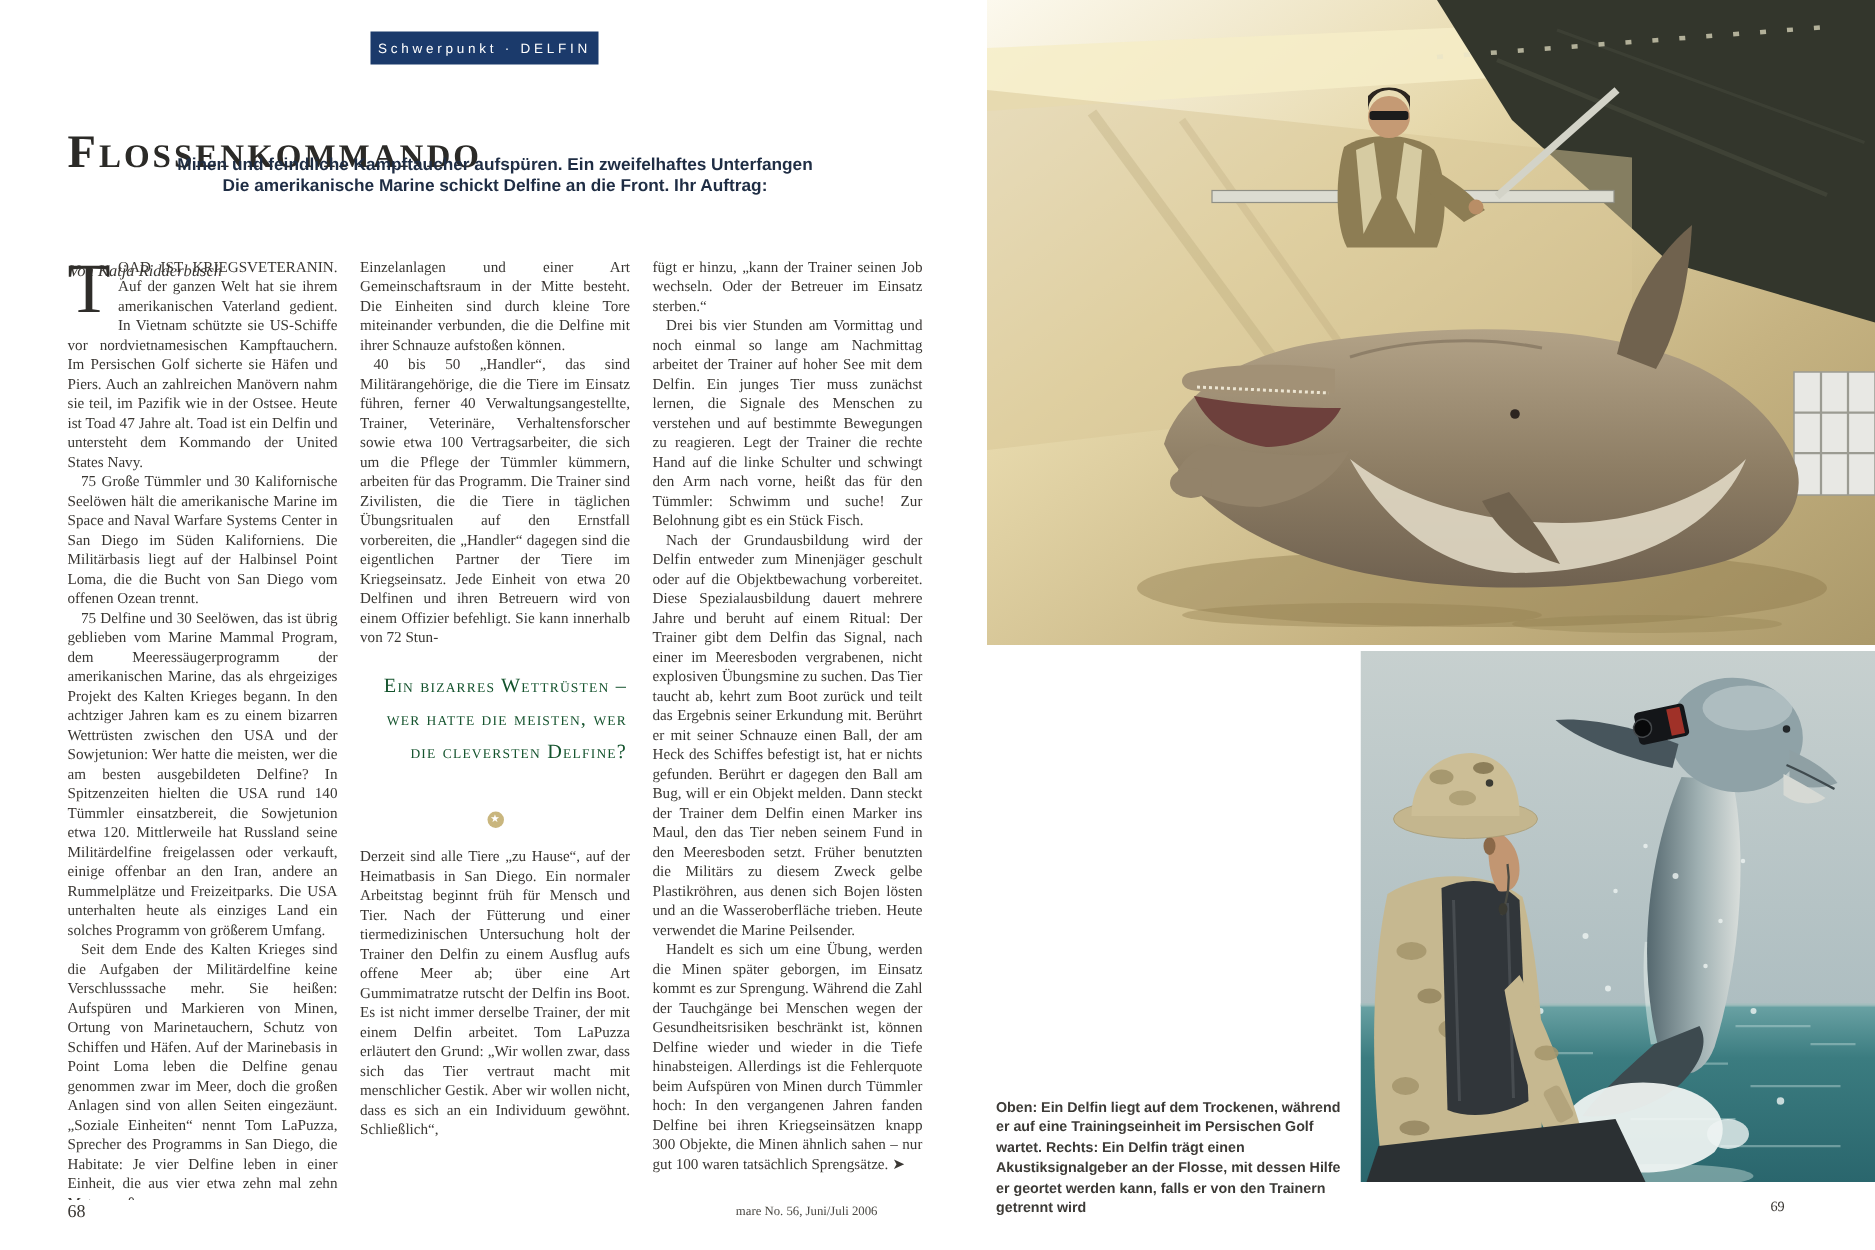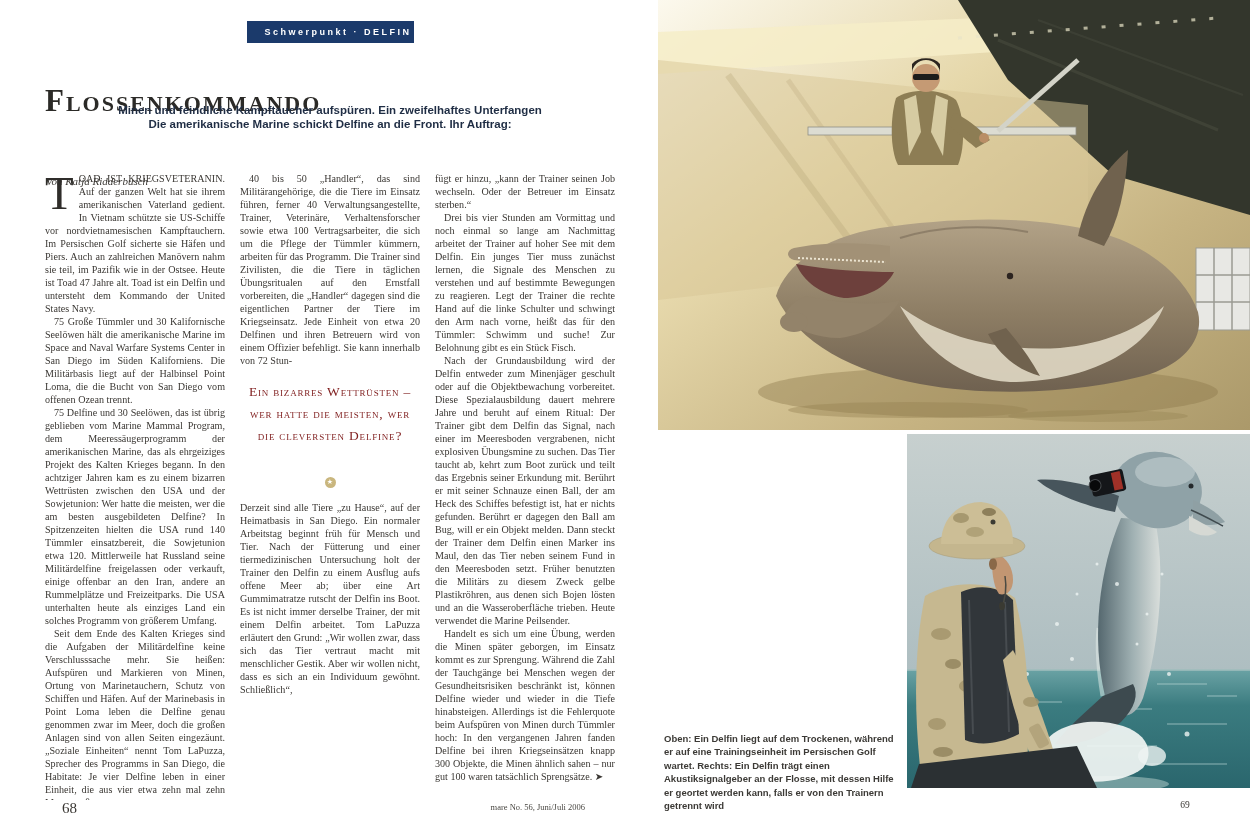"Schwerpunkt · DELFIN" .badge { font-weight: bold -> normal; padding-left: 15px -> none }
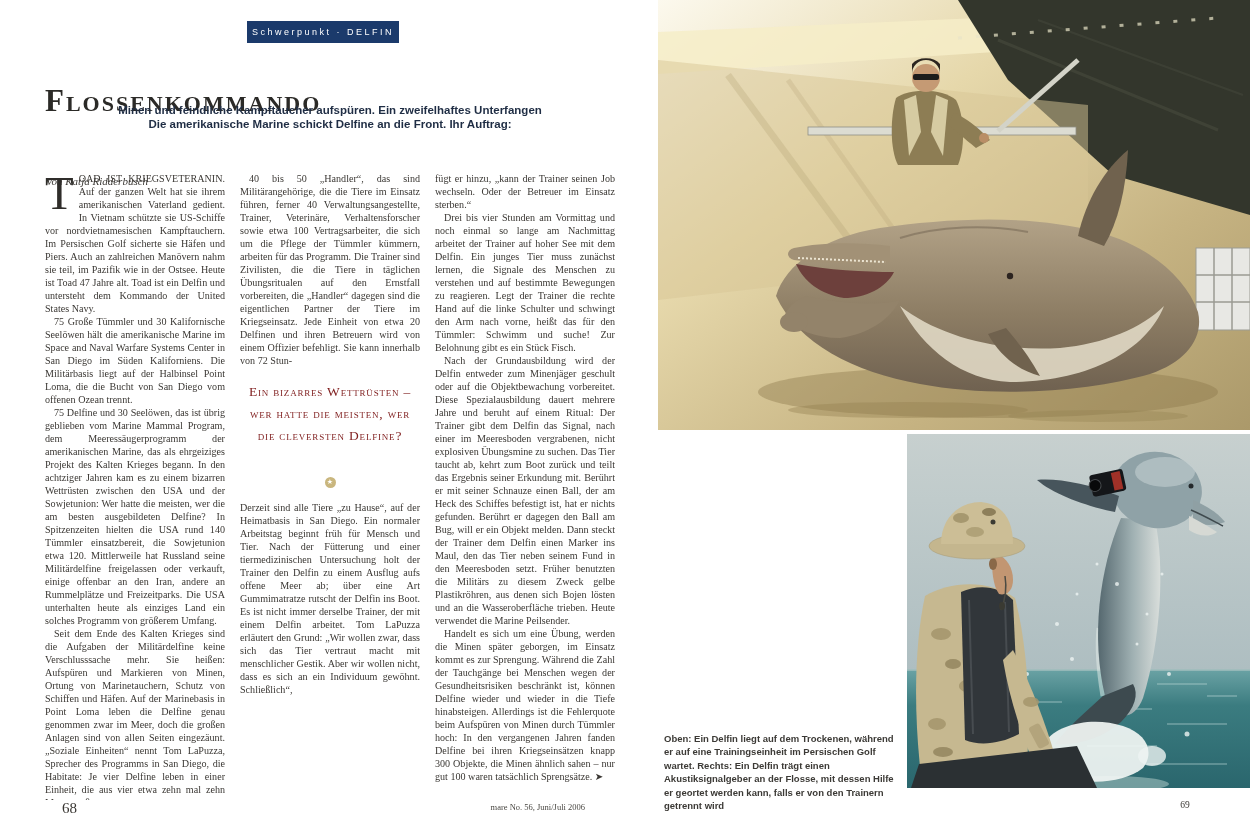"Einzelanlagen und einer Art" p { html: none -> <p>Einzelanlagen und einer Art Gemeinschaftsraum in der Mitte besteht. Die Einheiten sind durch kleine Tore miteinander verbunden, die die Delfine mit ihrer Schnauze aufstoßen können.</p> }
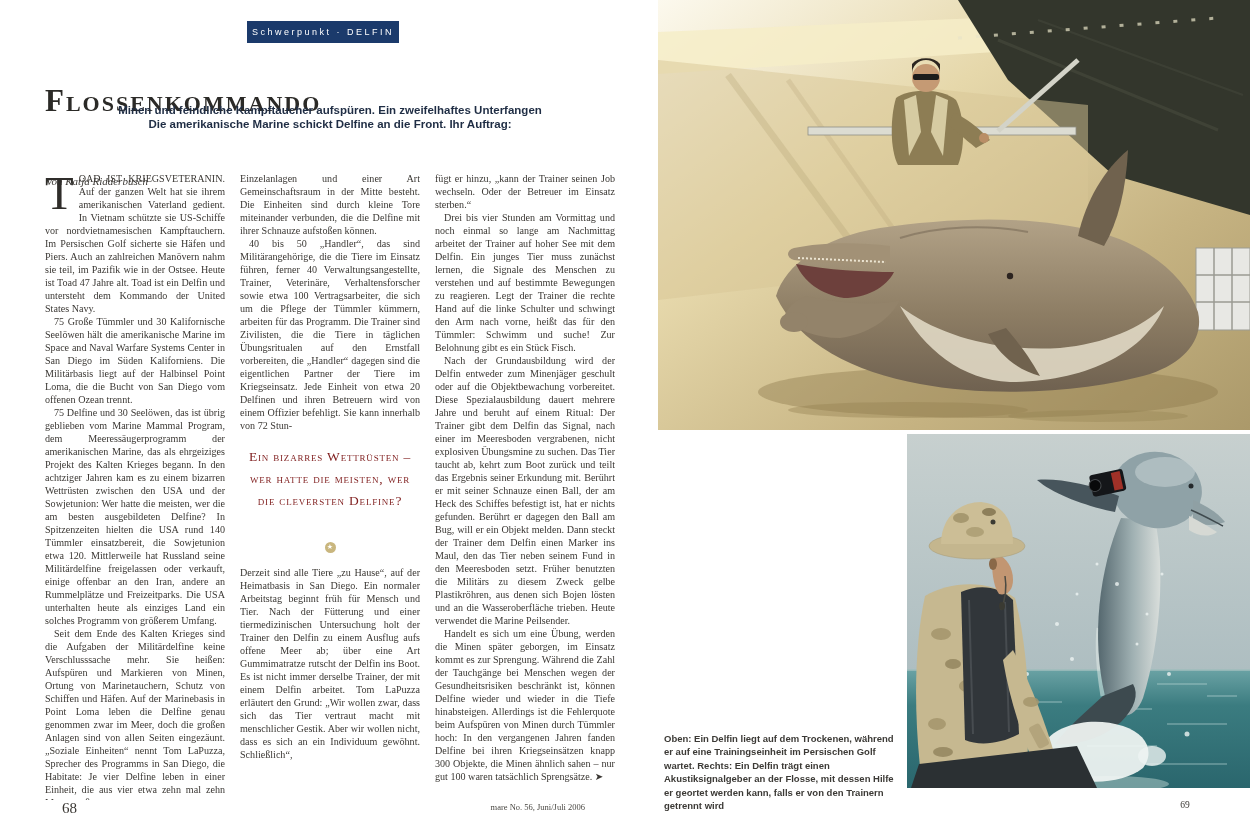"Ein bizarres Wettrüsten – wer" .pullquote { color: #7f1d1d -> #14532d; text-align: center -> right }
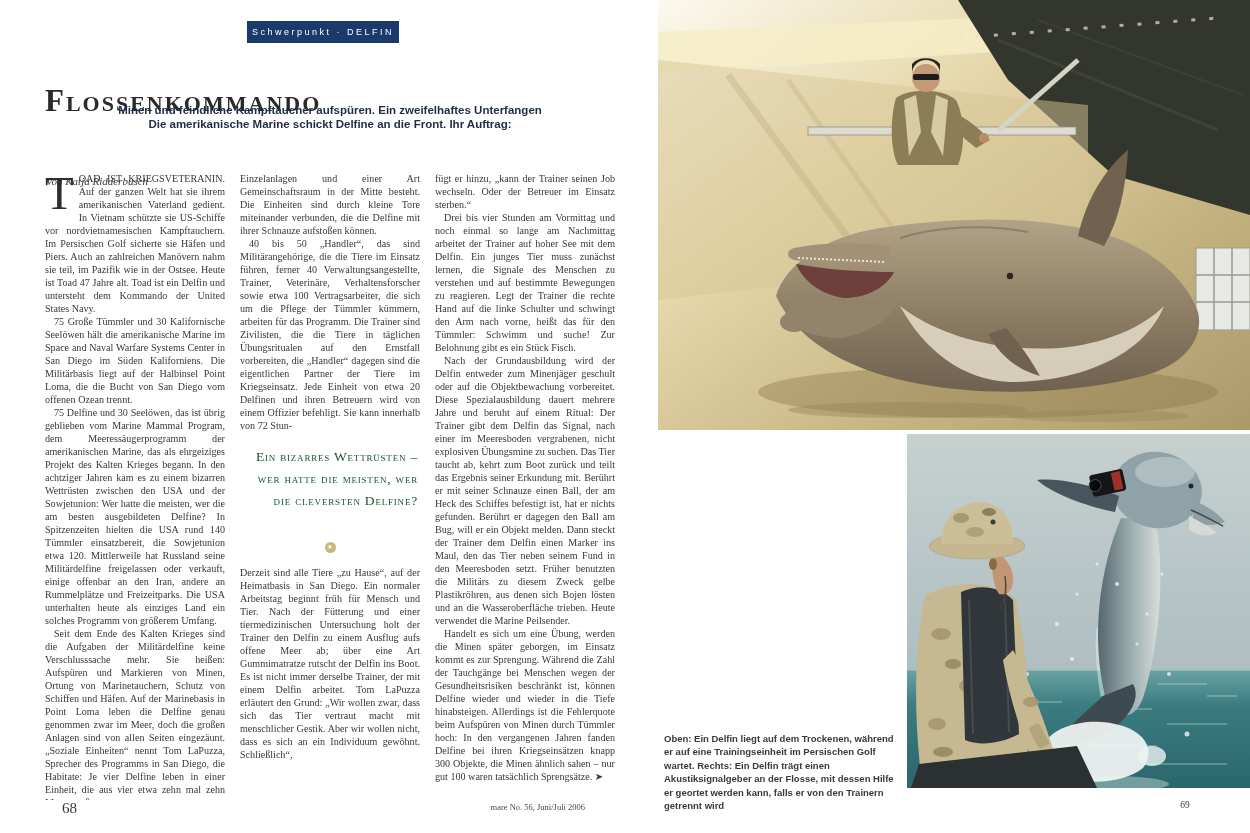"68" .pageno-left { font-size: 15px -> 12px; margin-left: 17px -> none }
